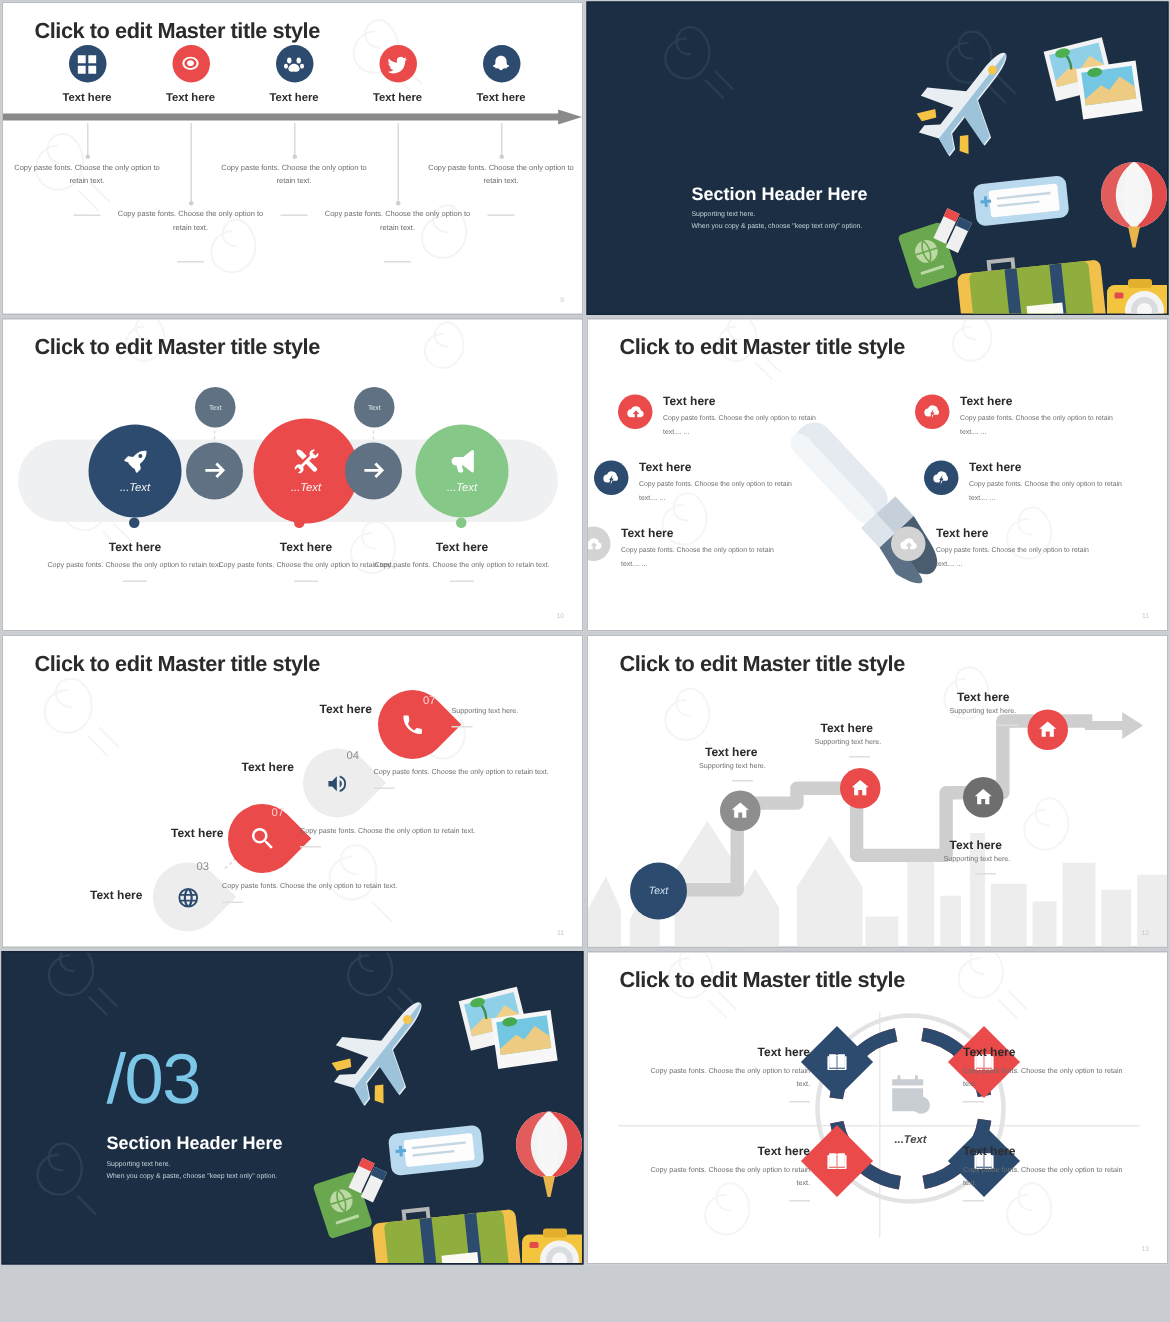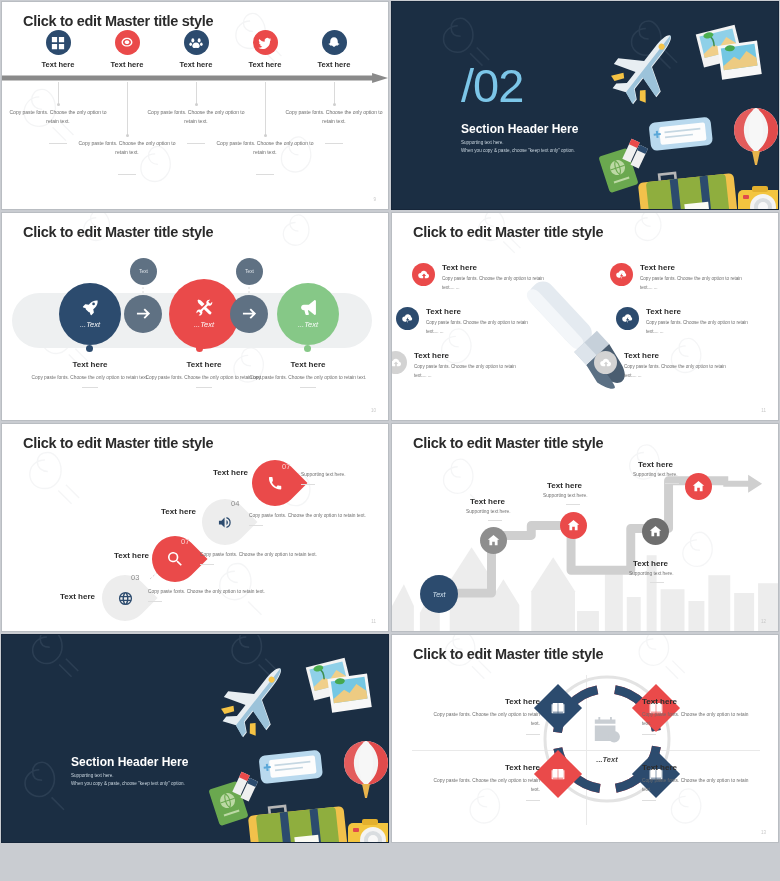"/02" div.sh-num { html: <div>/02</div> -> none }
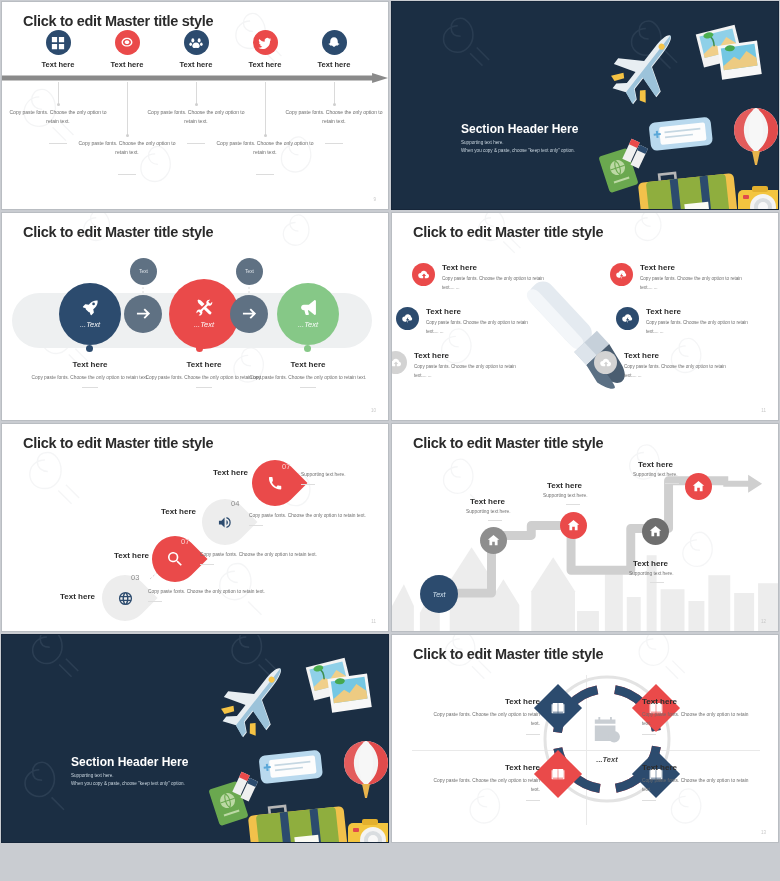"/03" div.sh-num { html: none -> <div>/03</div> }
